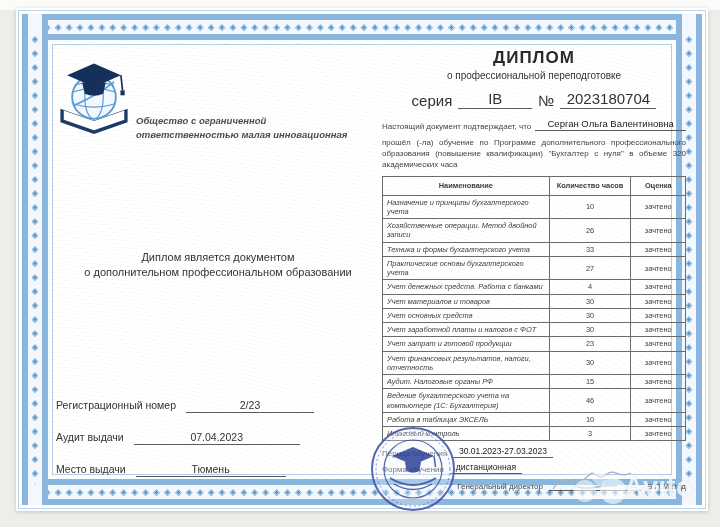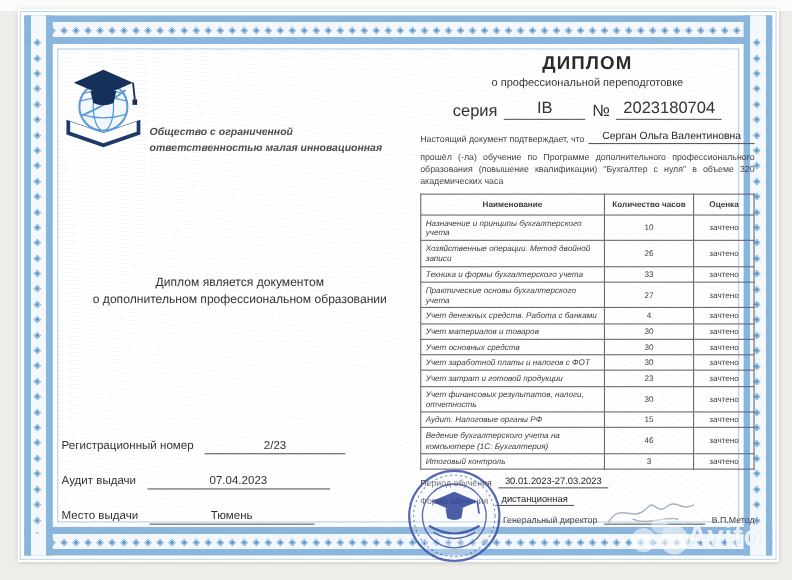"Работа в таблицах ЭКСЕЛЬ" tr { html: none -> <tr> <td>Работа в таблицах ЭКСЕЛЬ</td> <td>10</td> <td>зачтено</td> </tr> }
